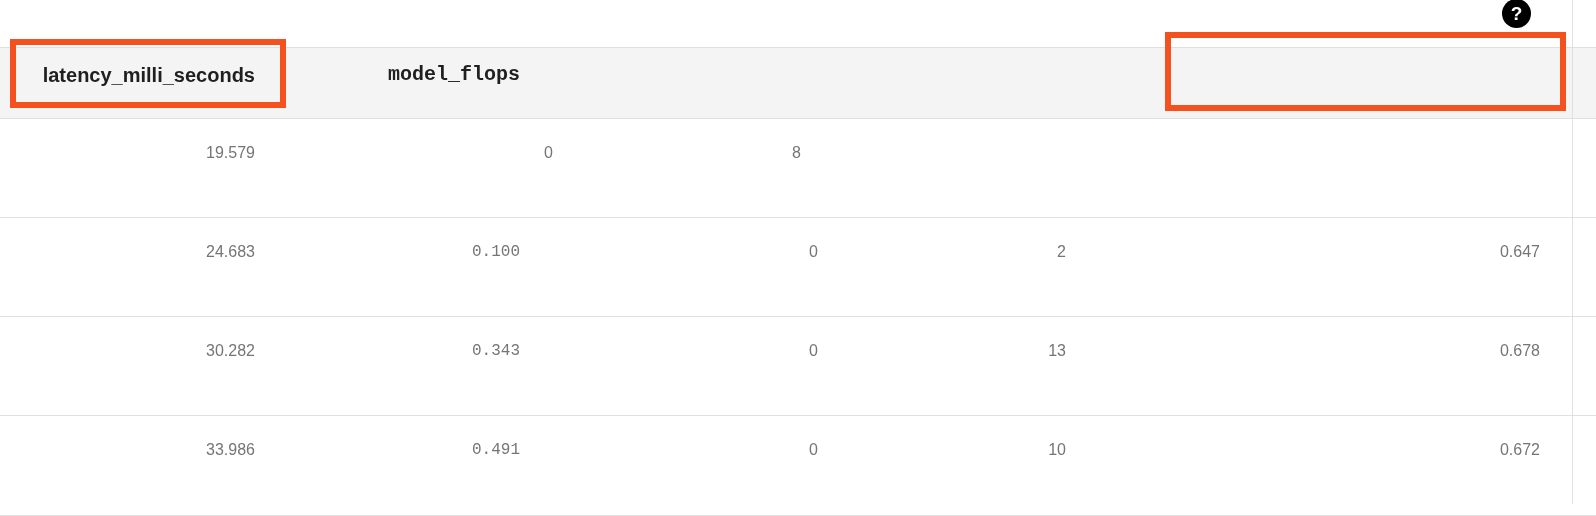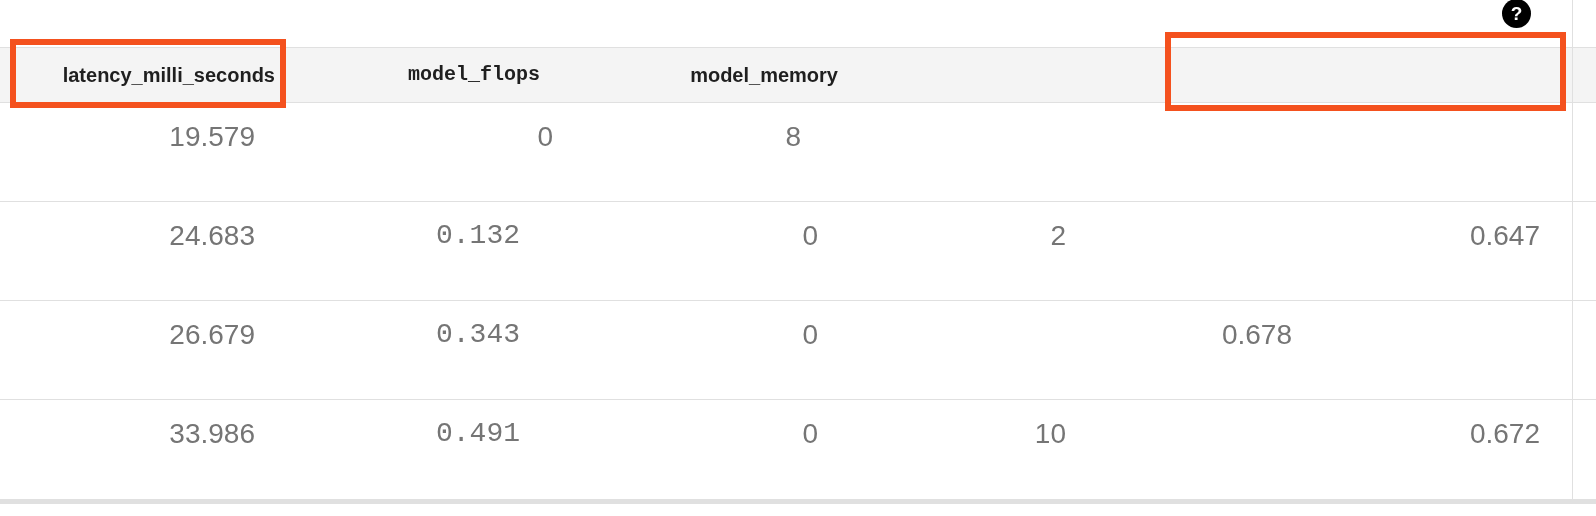"latency_milli_seconds" .table-header-row { height: 56px -> 72px; padding-left: 20px -> none }
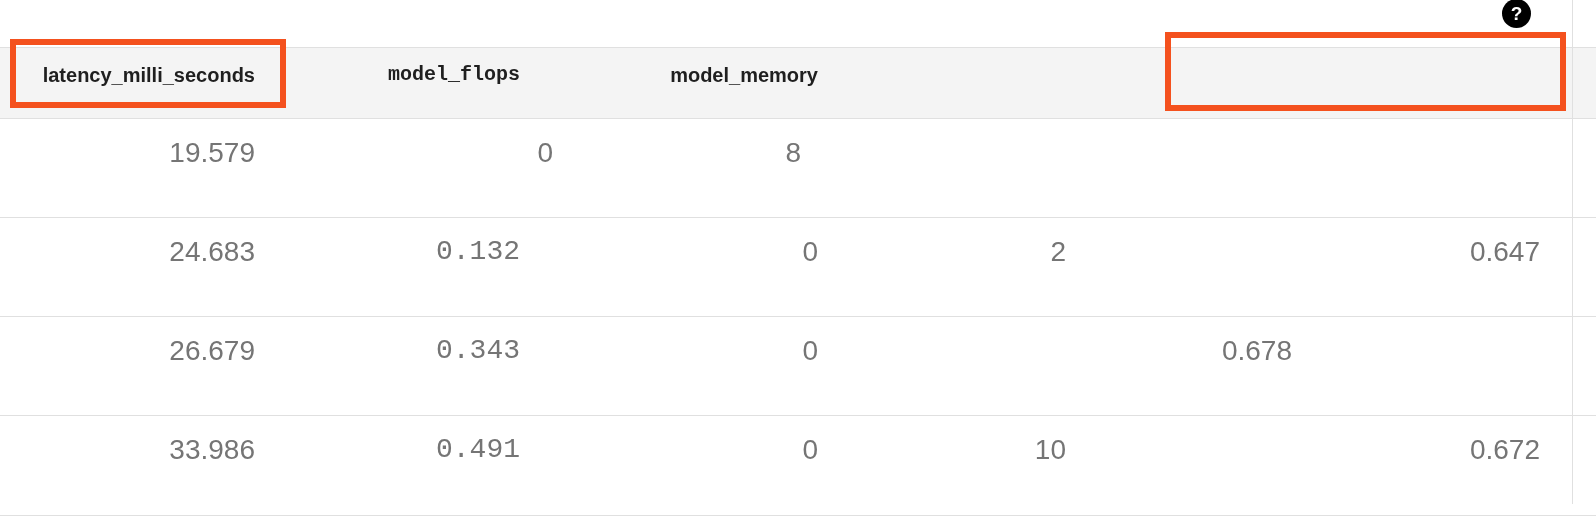"model_memory" div.cell { html: <div>model_memory</div> -> none }
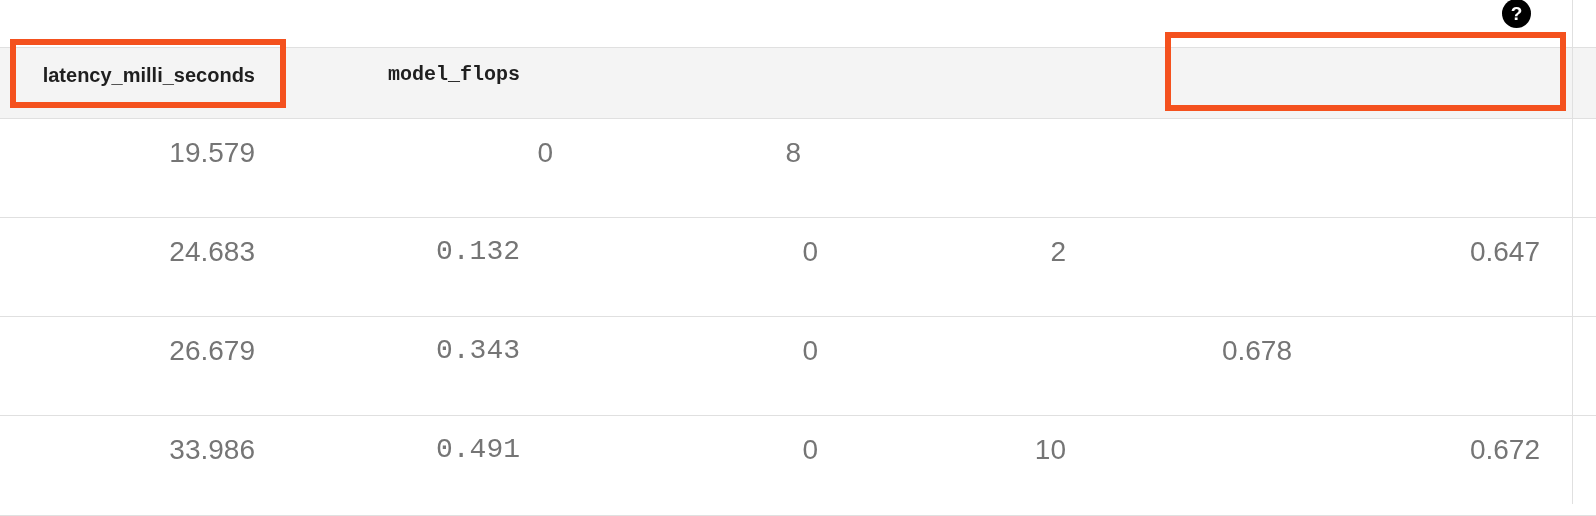"19.579" .table-body .cell { font-size: 28px -> 16px }
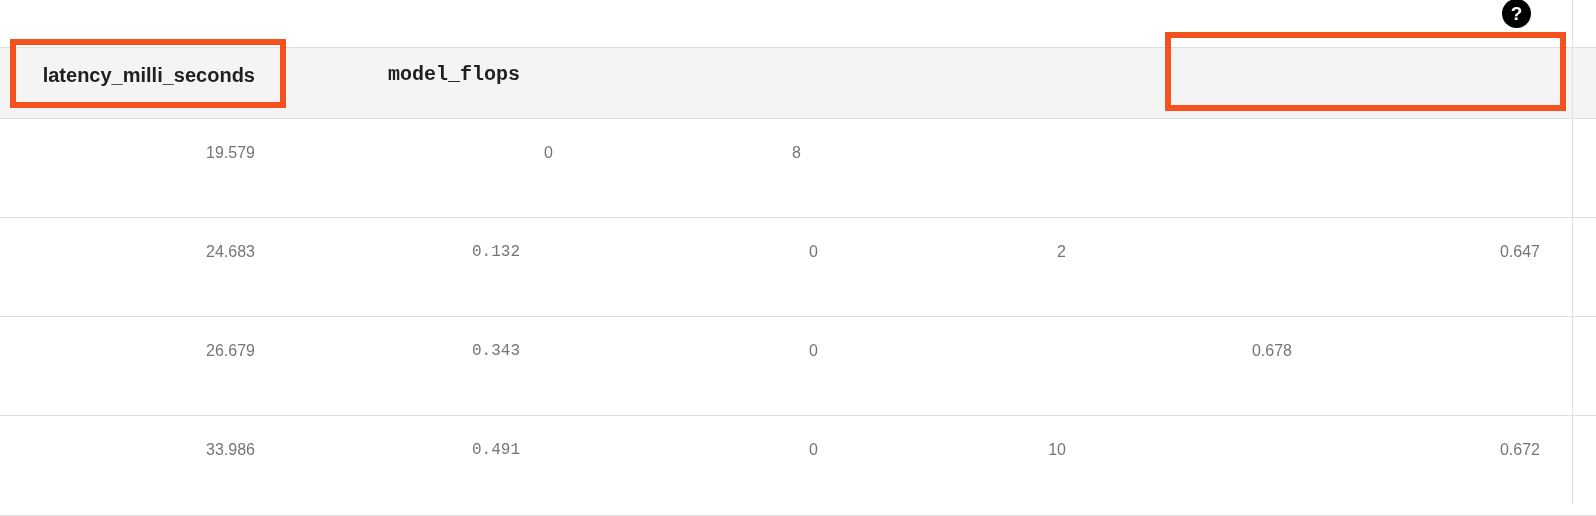"0.132" div.cell { text: 0.132 -> 0.100 }
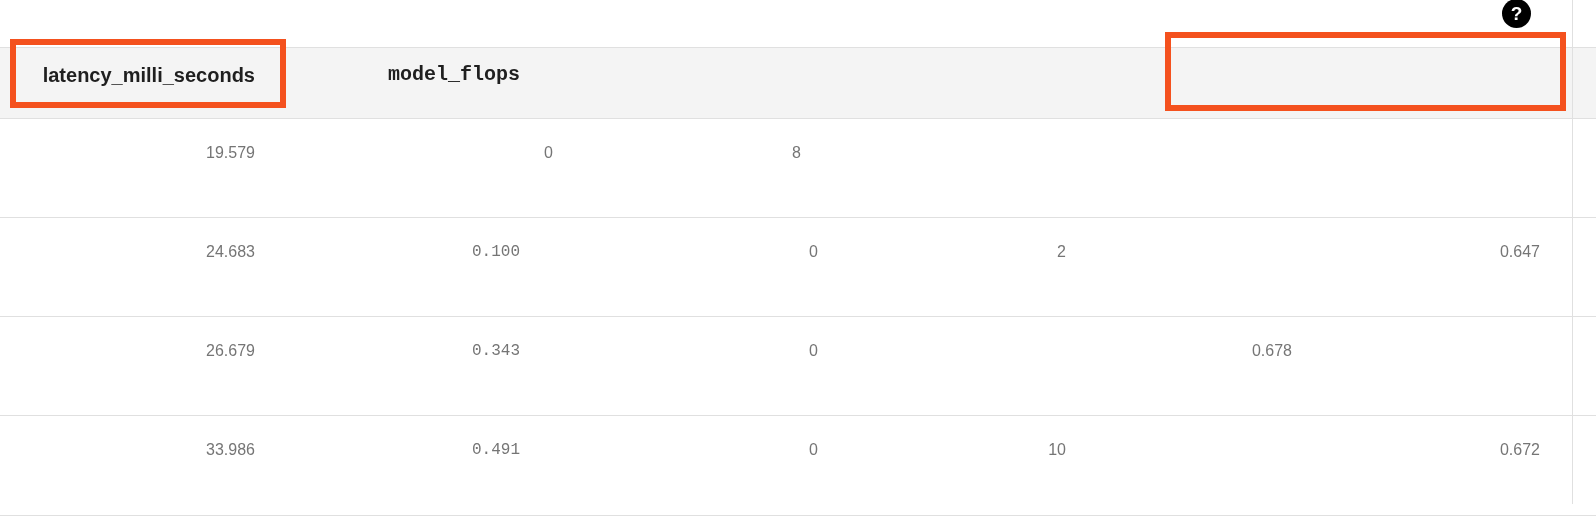"26.679" div.cell { text: 26.679 -> 30.282 }
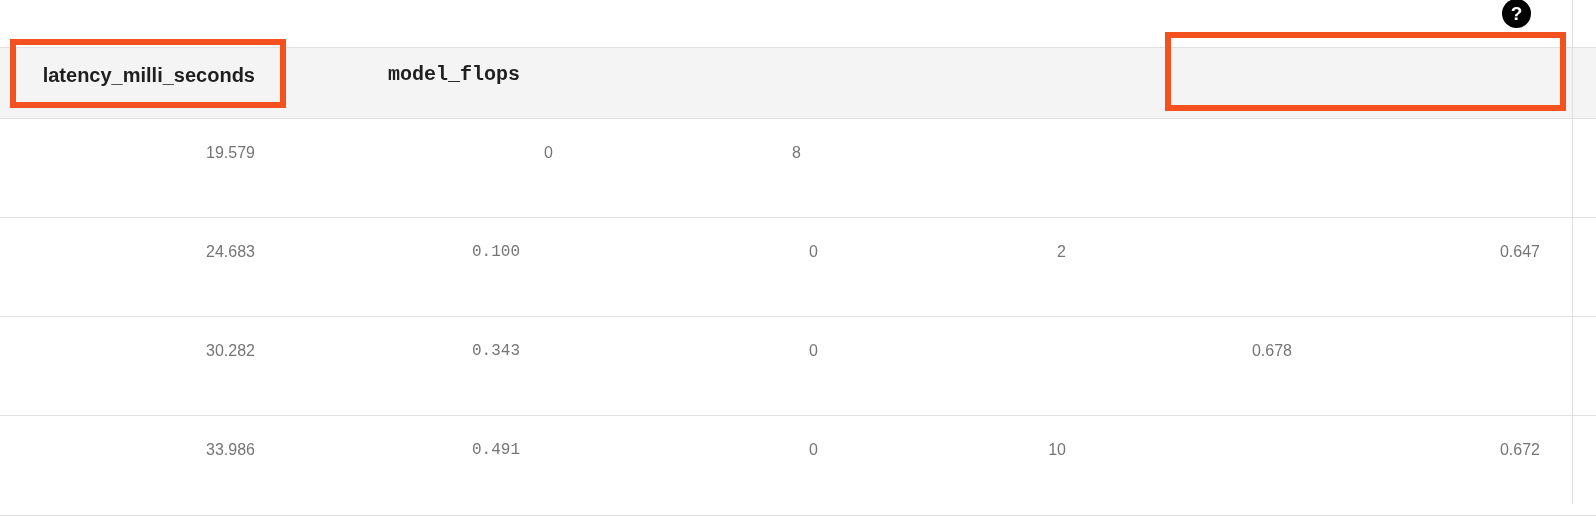"13" div.cell { html: none -> <div>13</div> }
